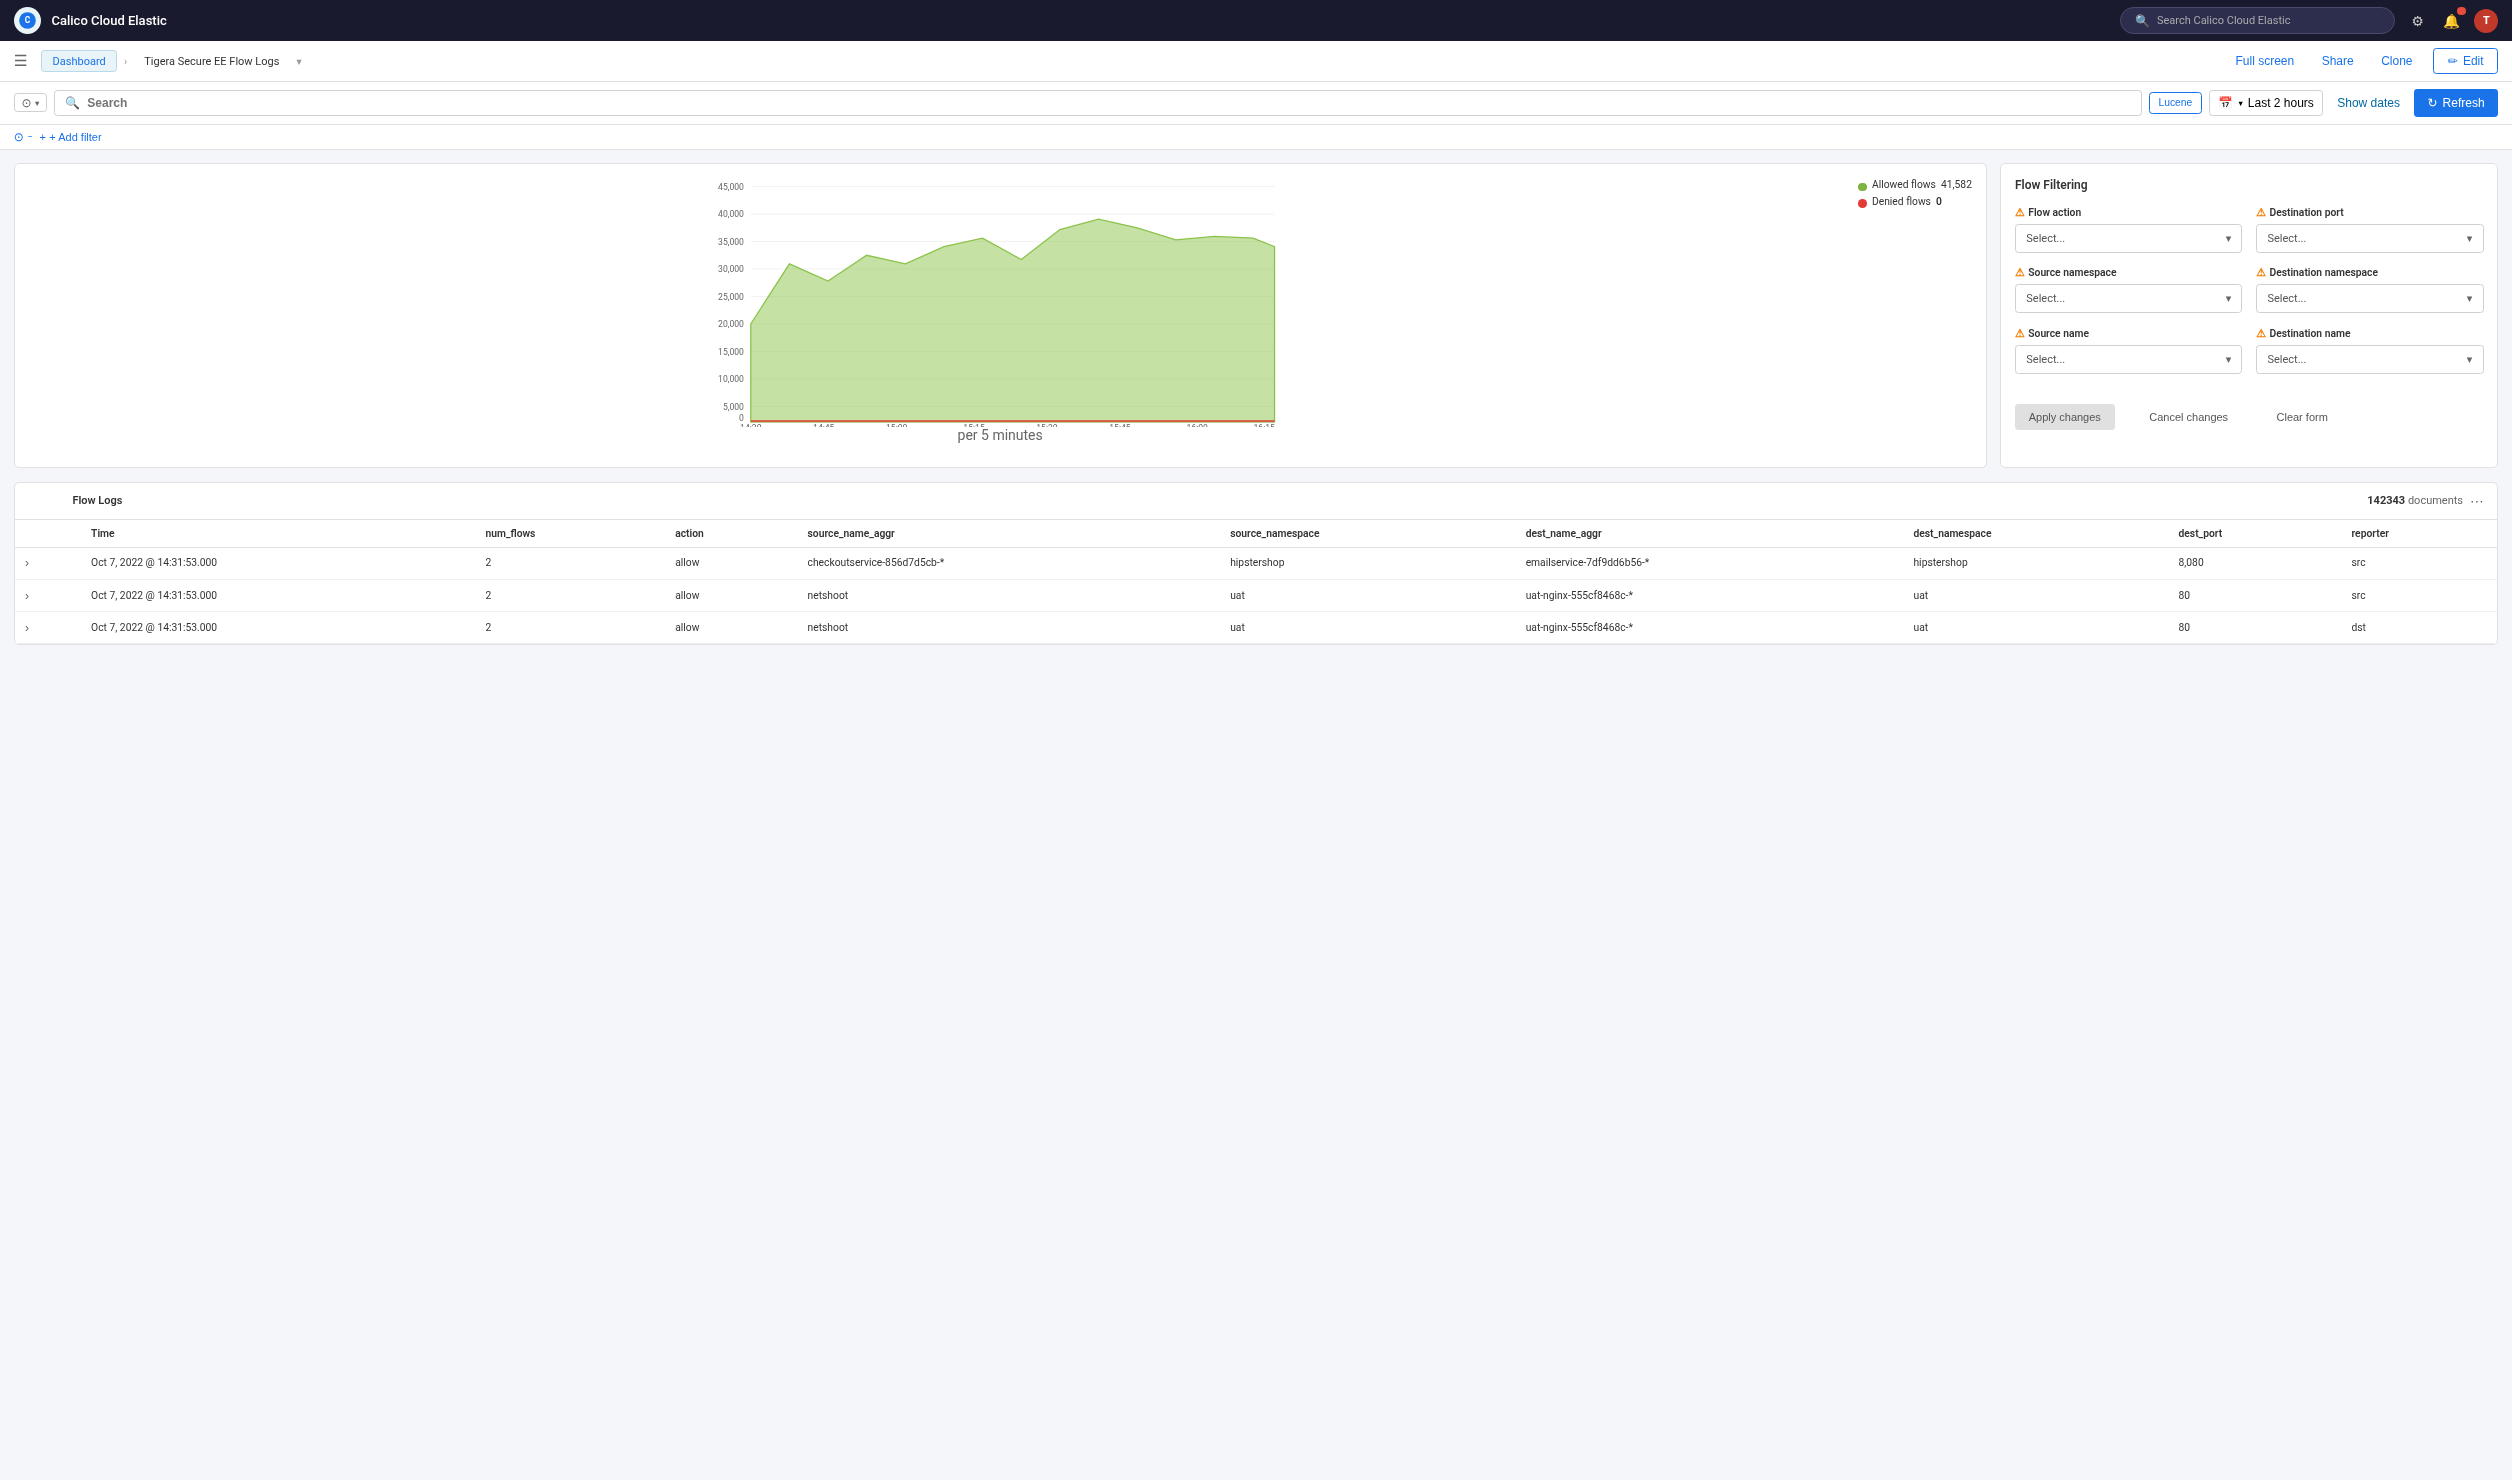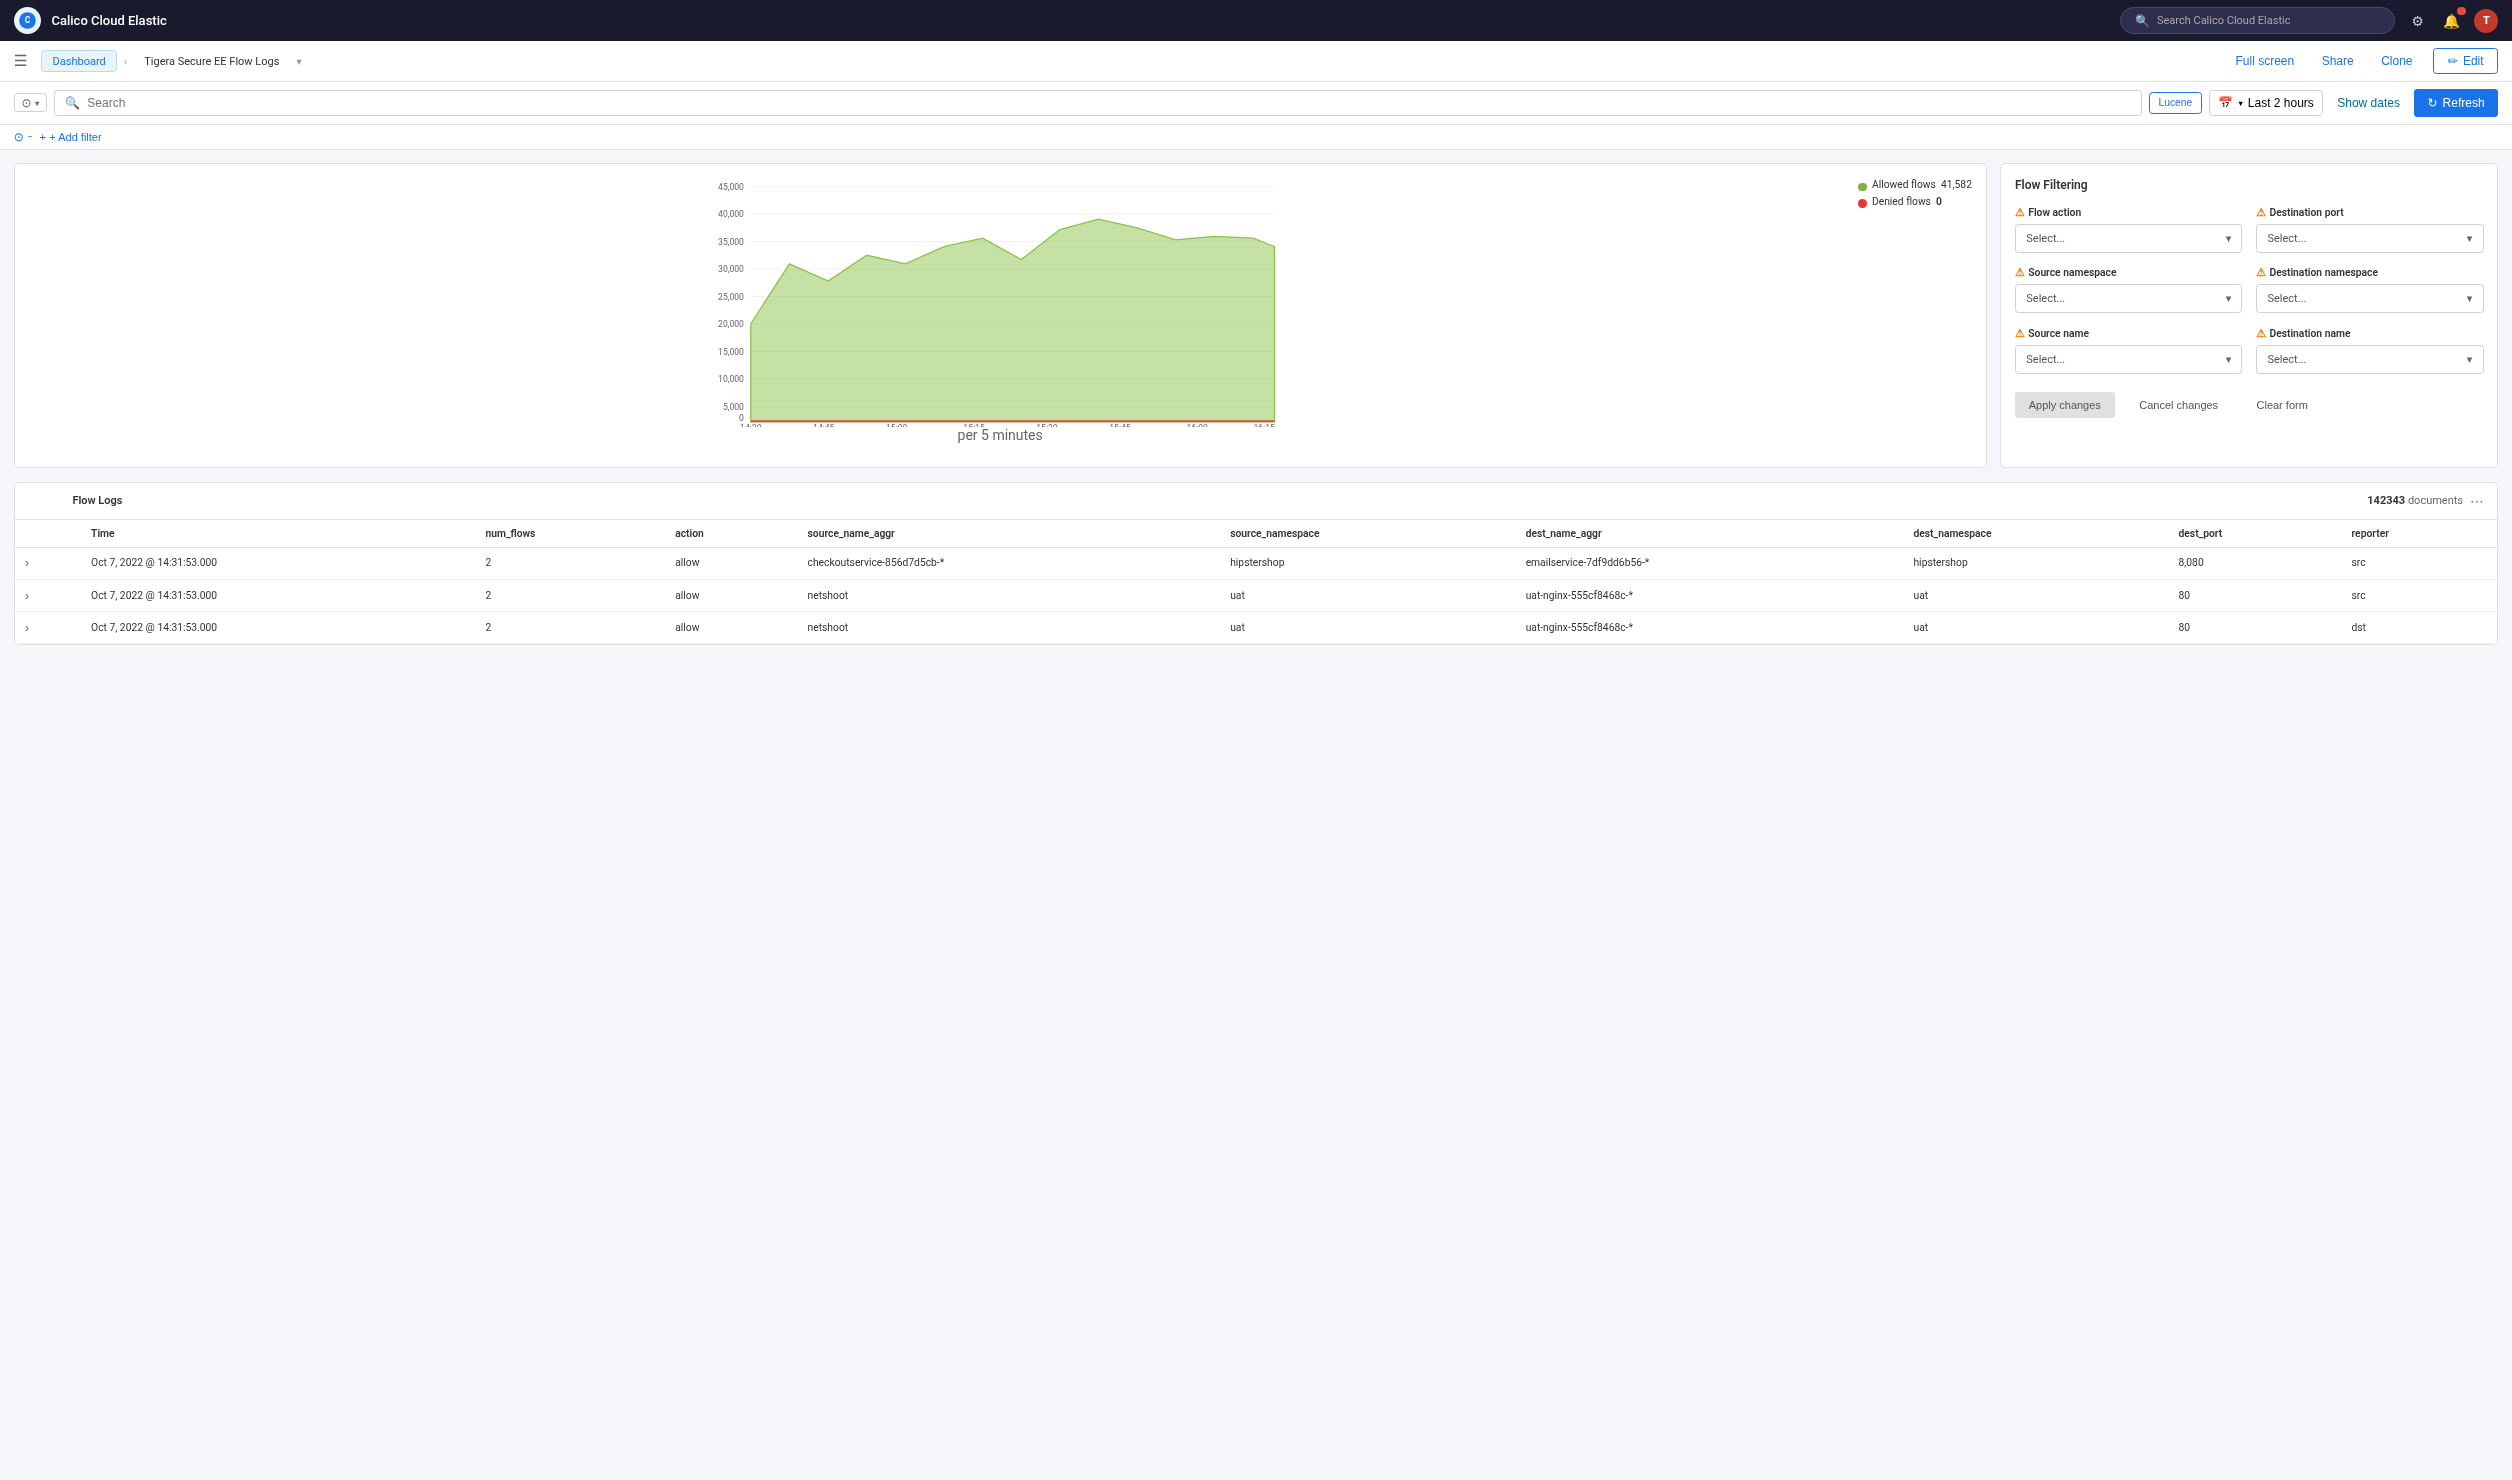"Search" .search-input { font-weight: none -> bold }
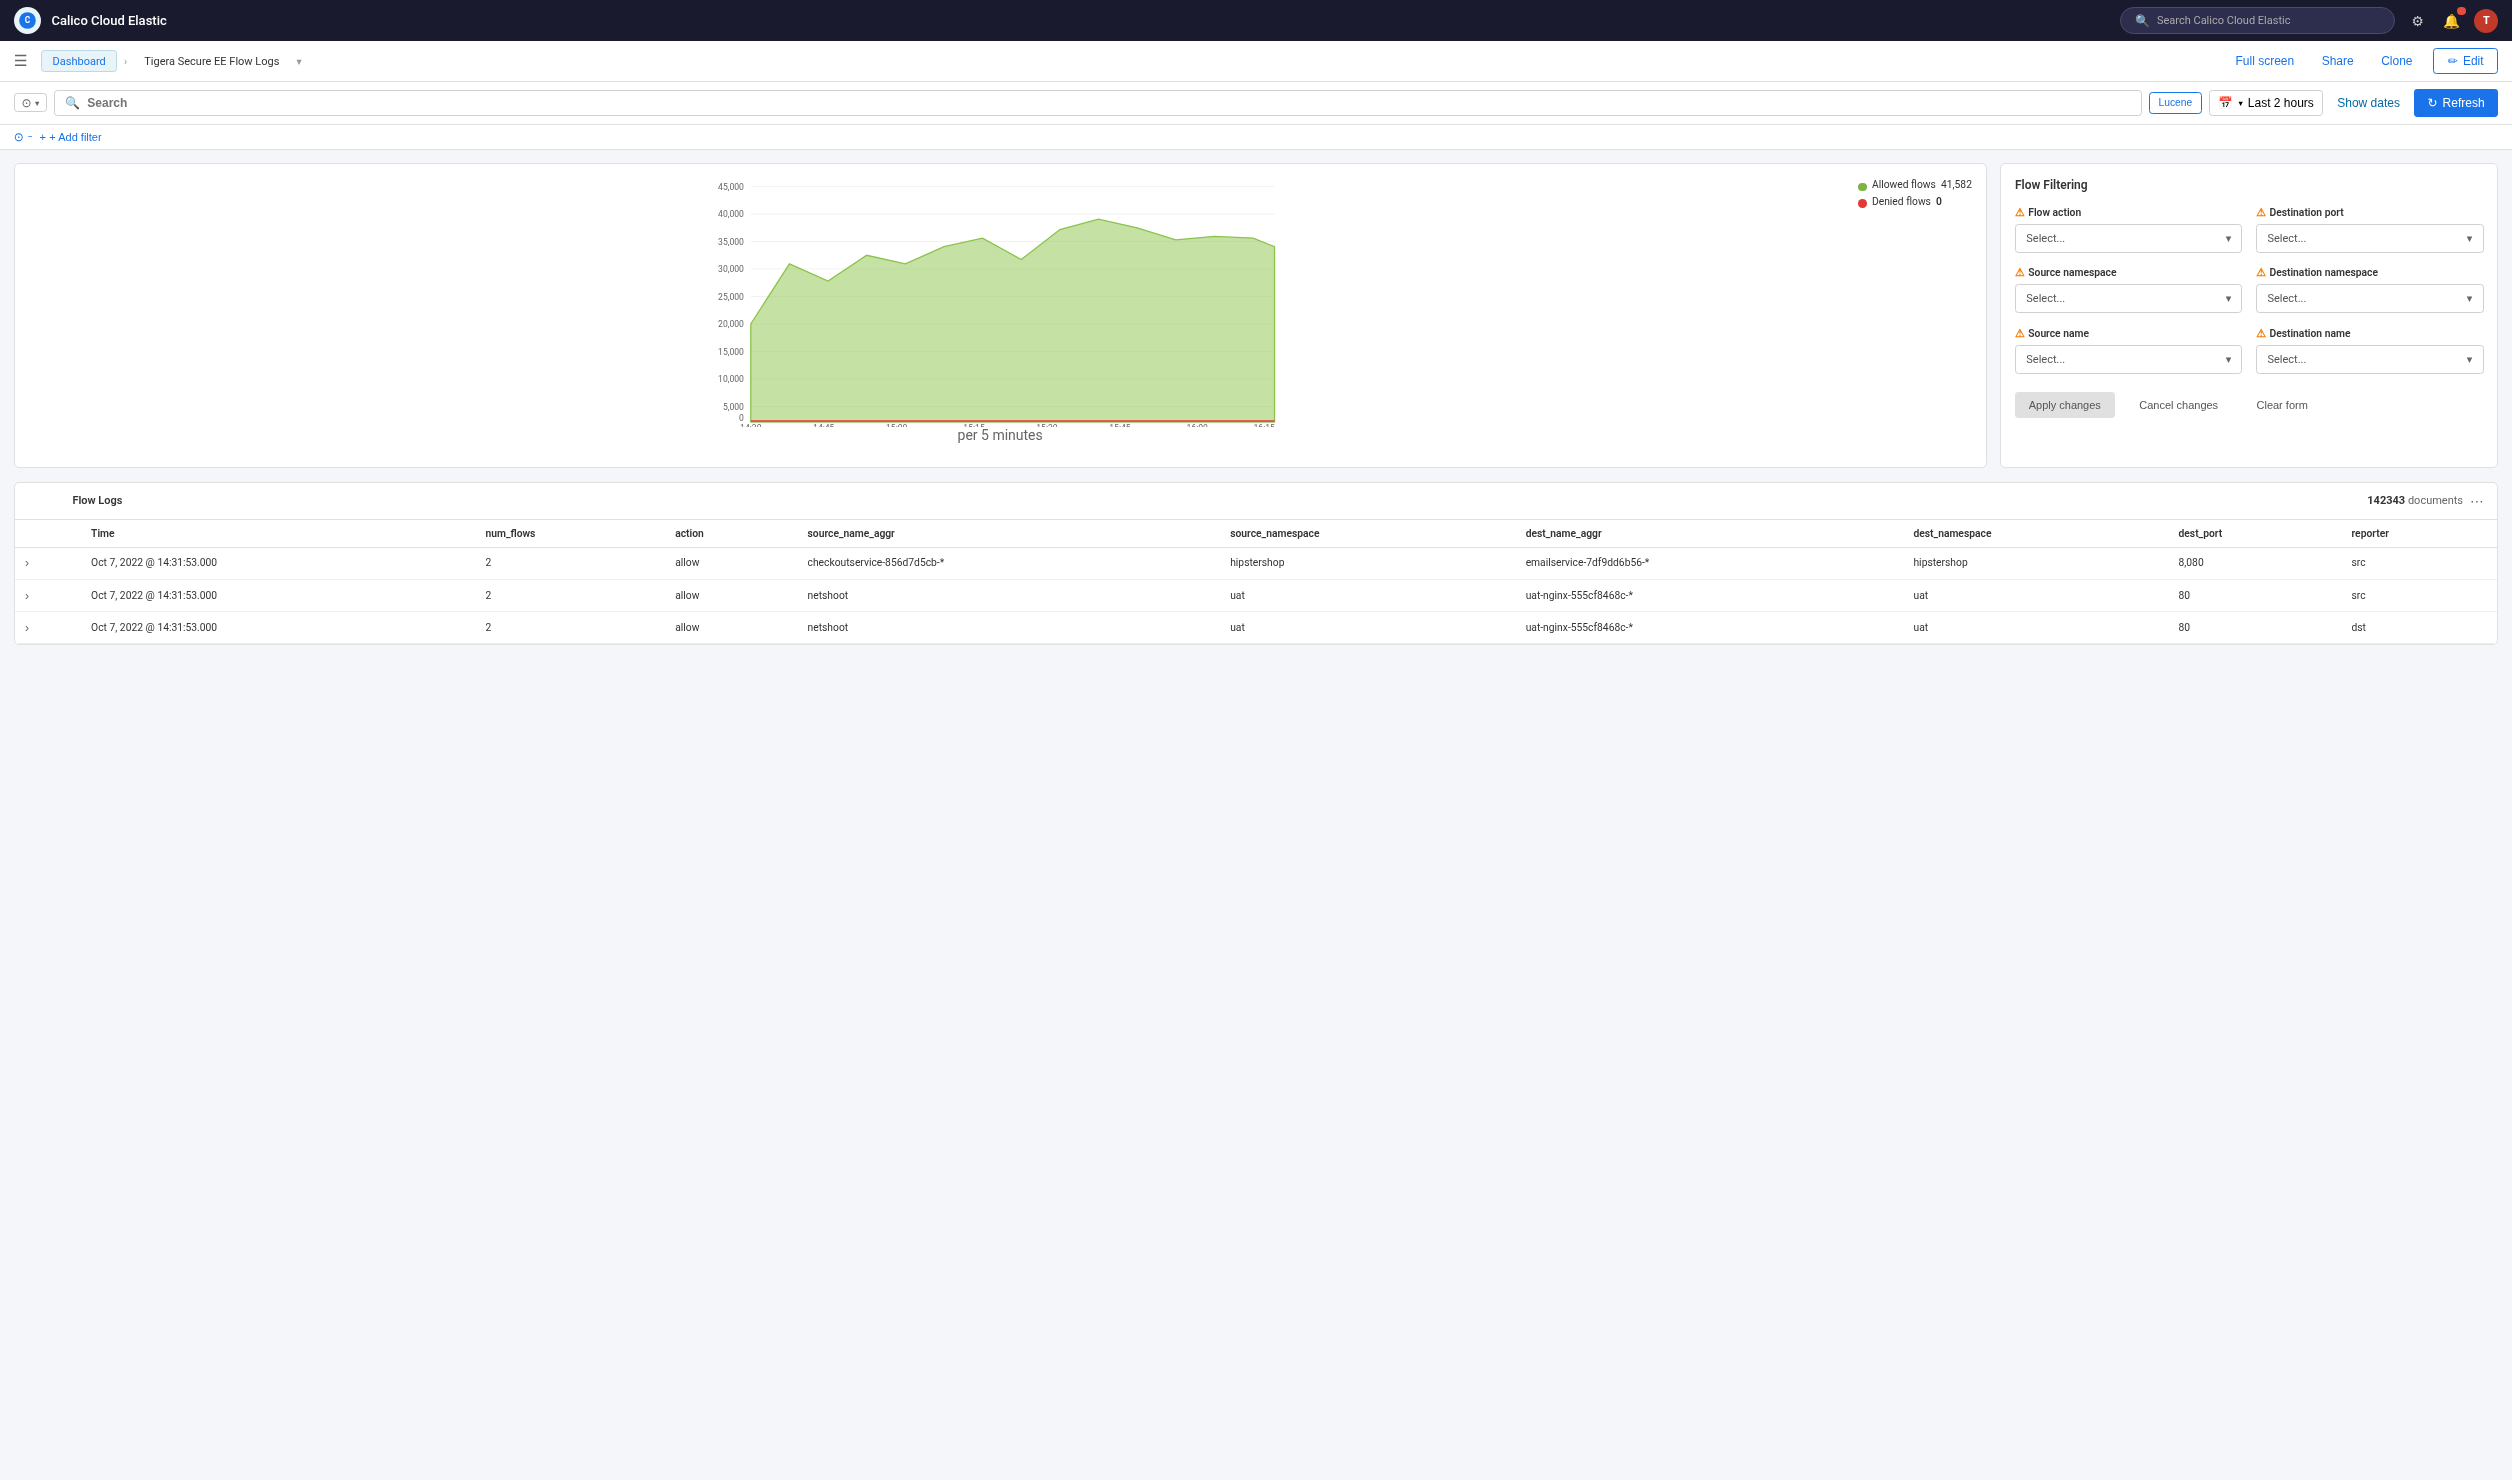"Apply changes" .filter-actions { gap: 11px -> 21px; margin-top: 18px -> 30px }
